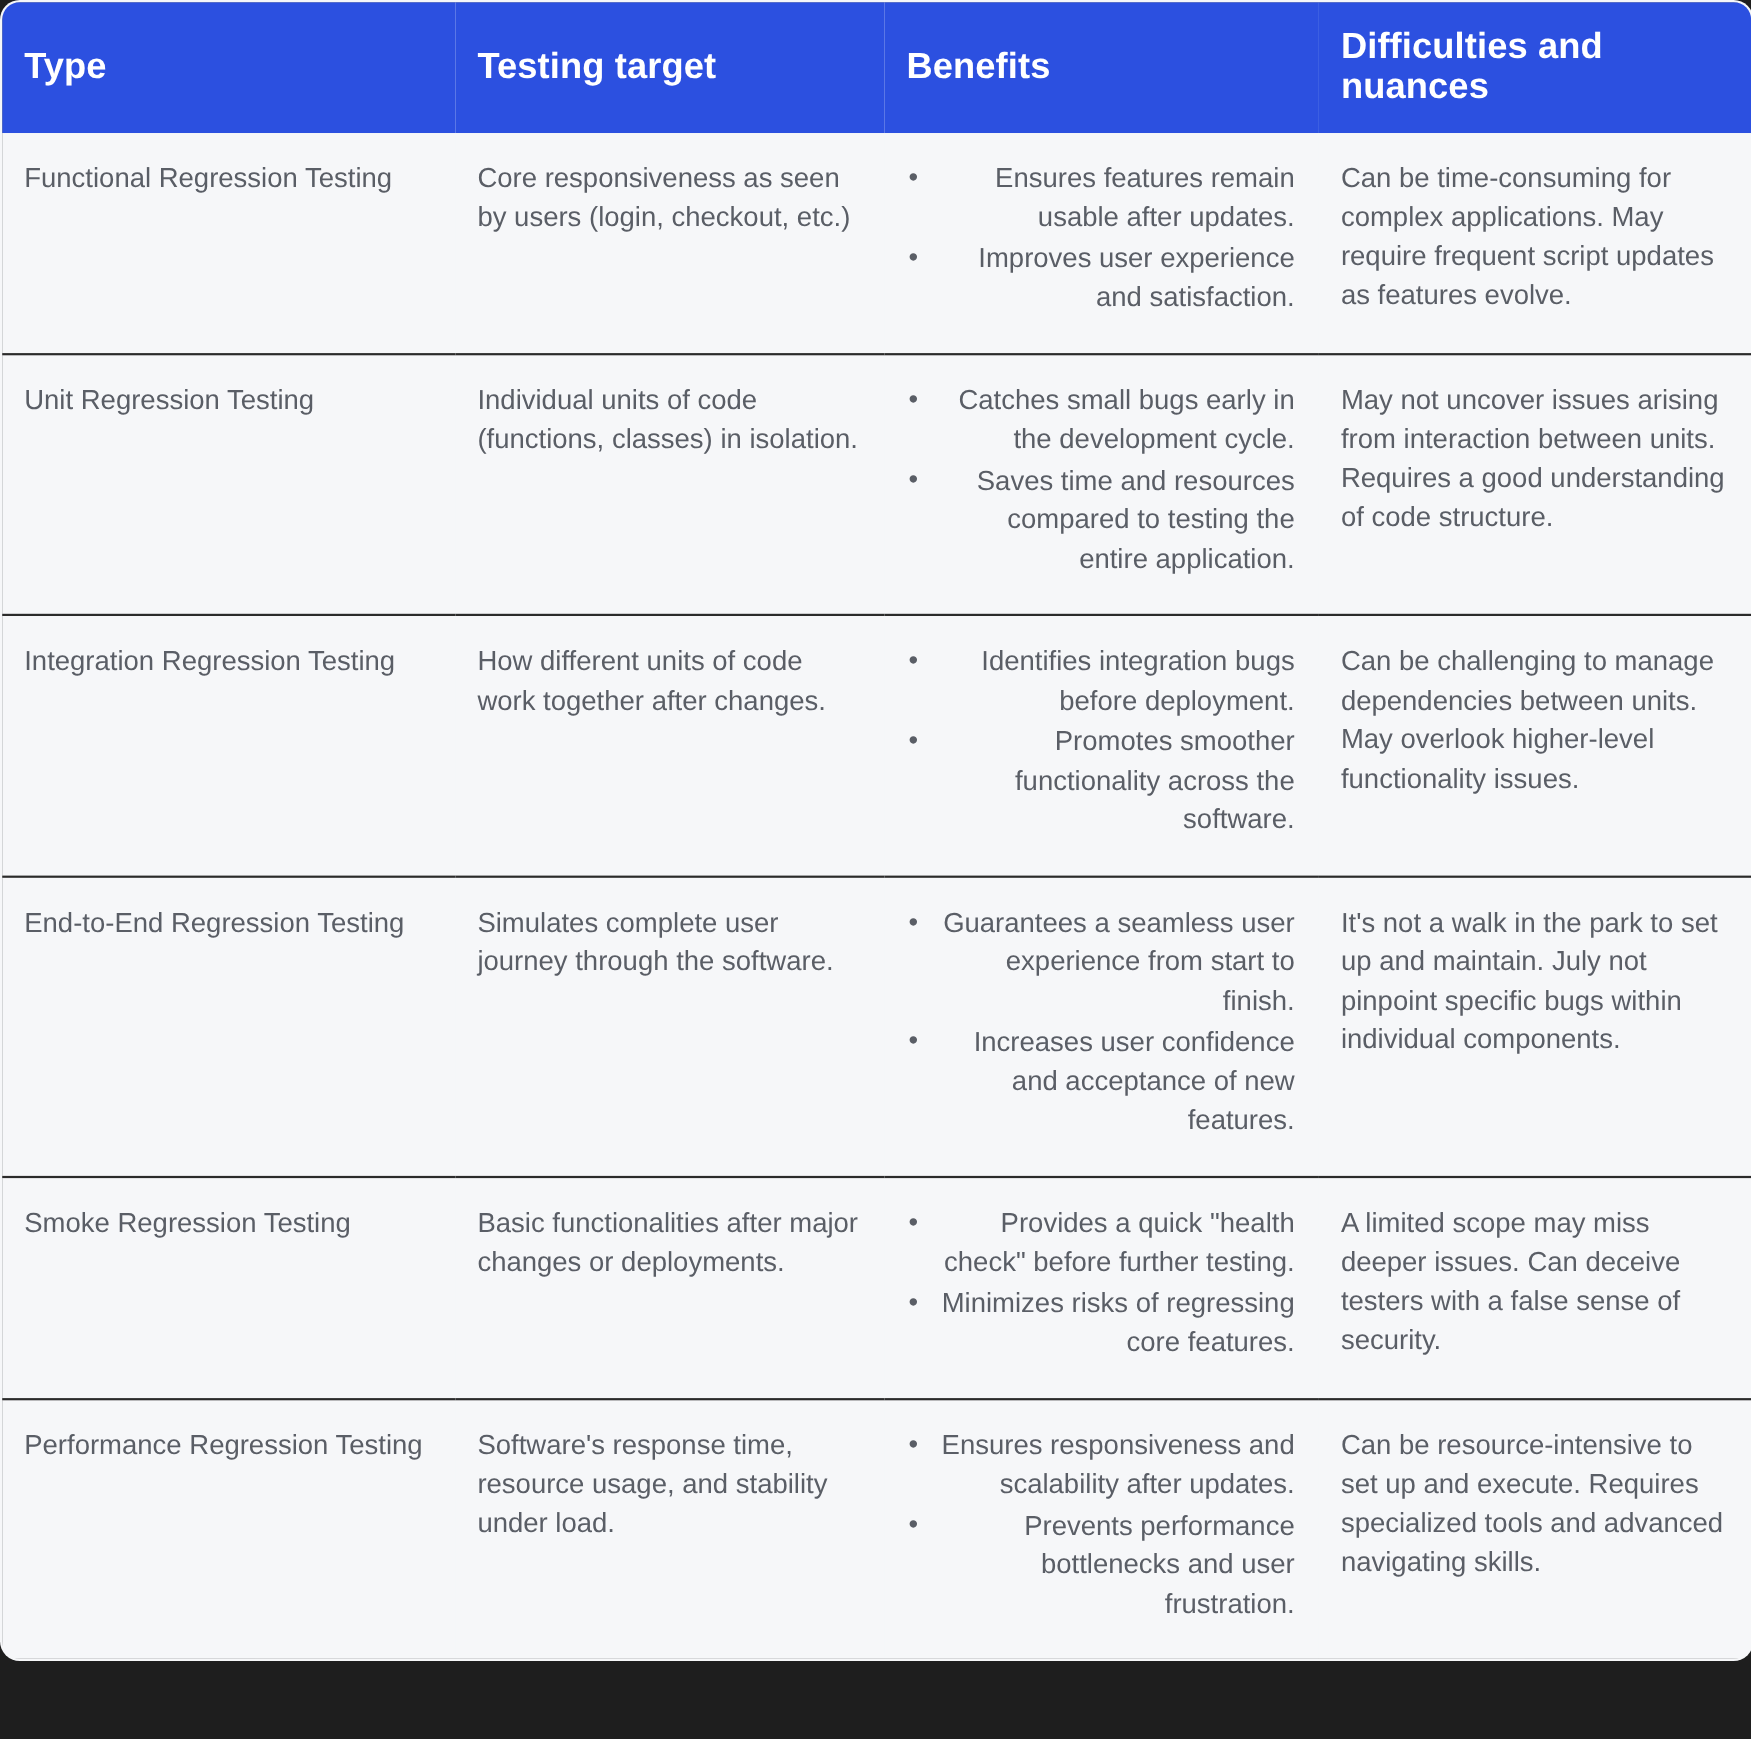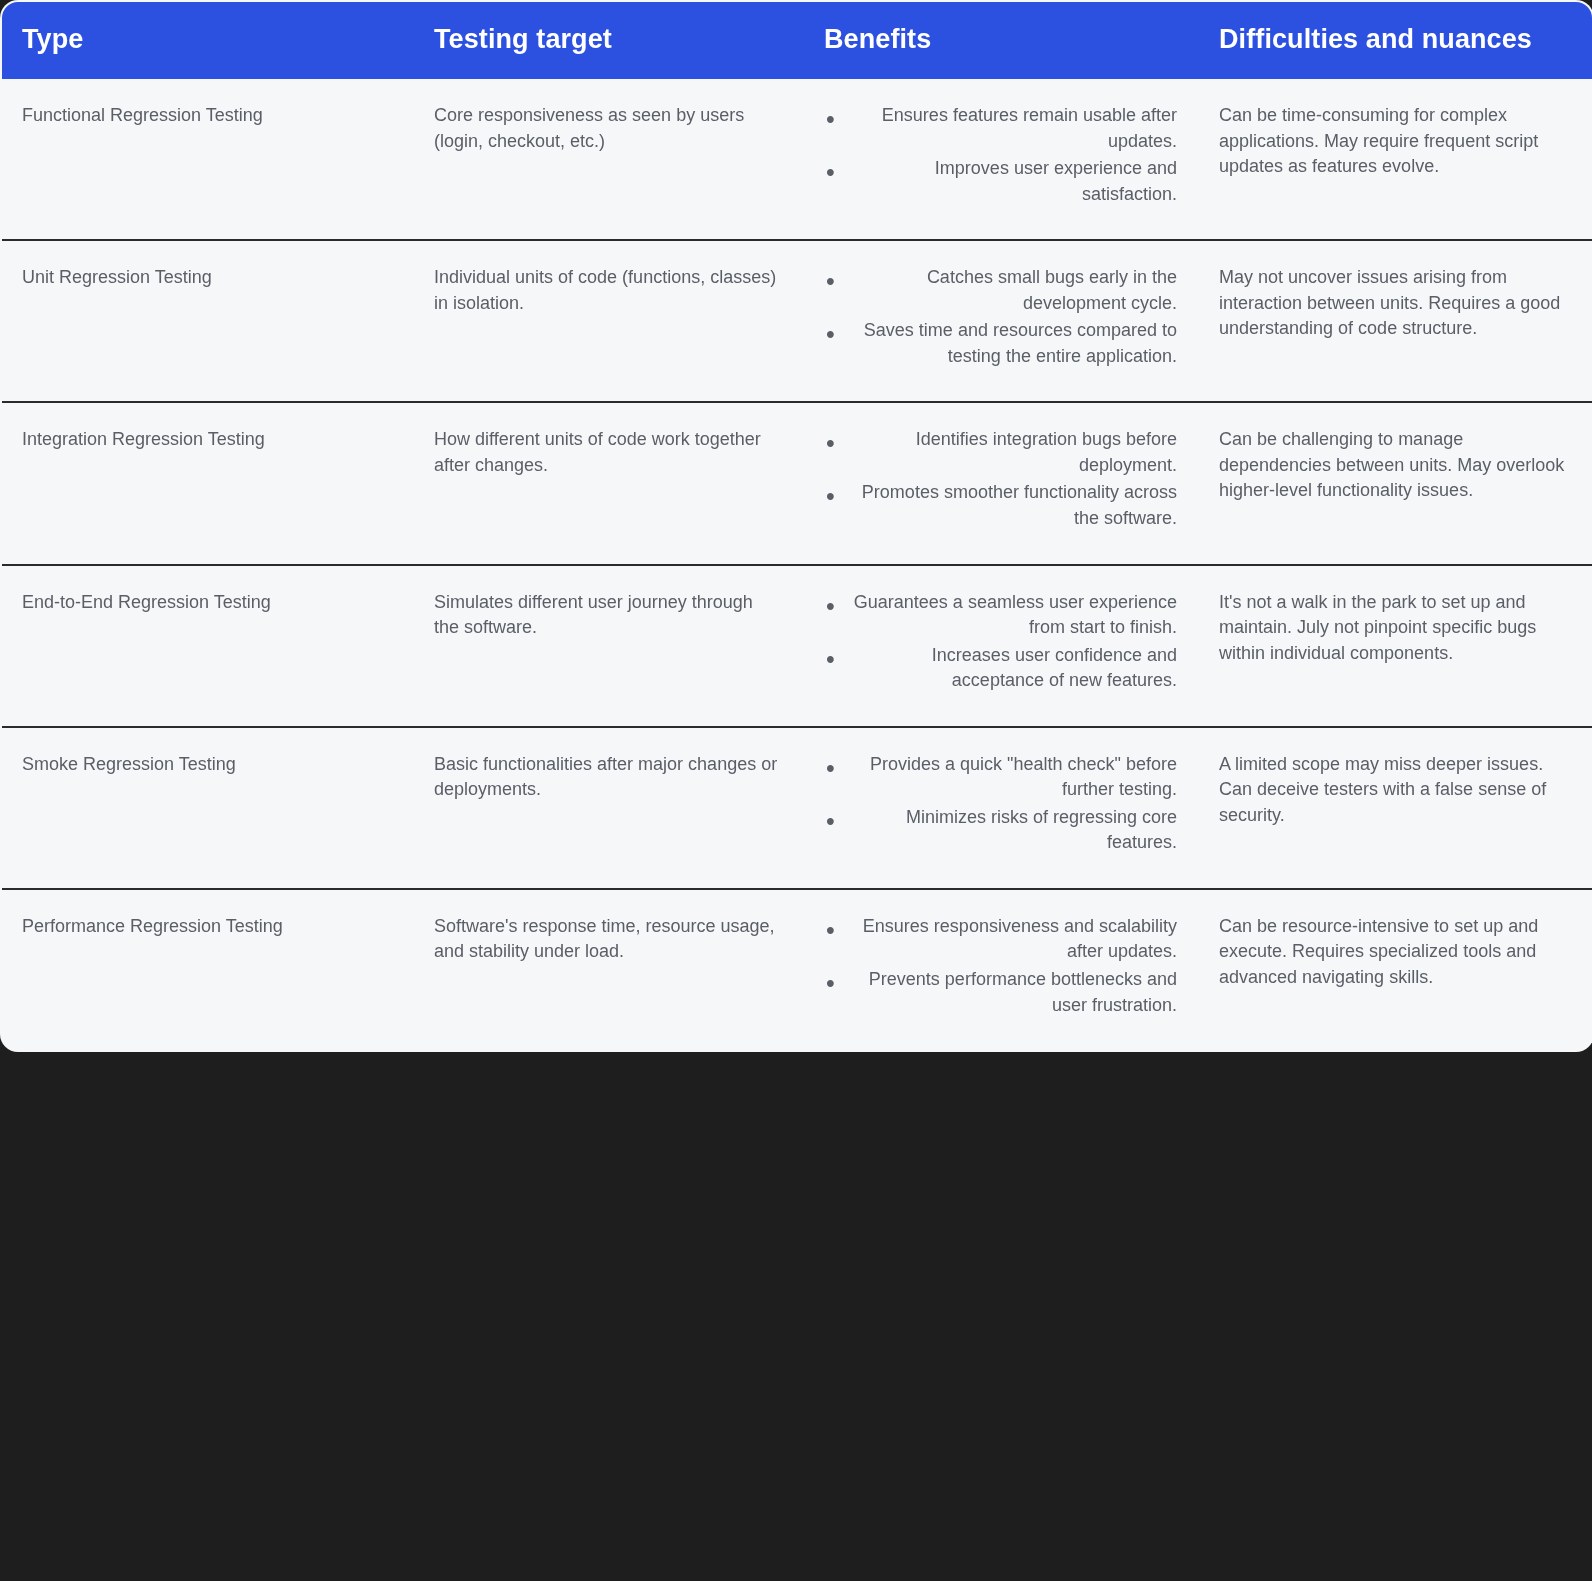"Type" .reg-table thead th { font-size: 27px -> 33px }
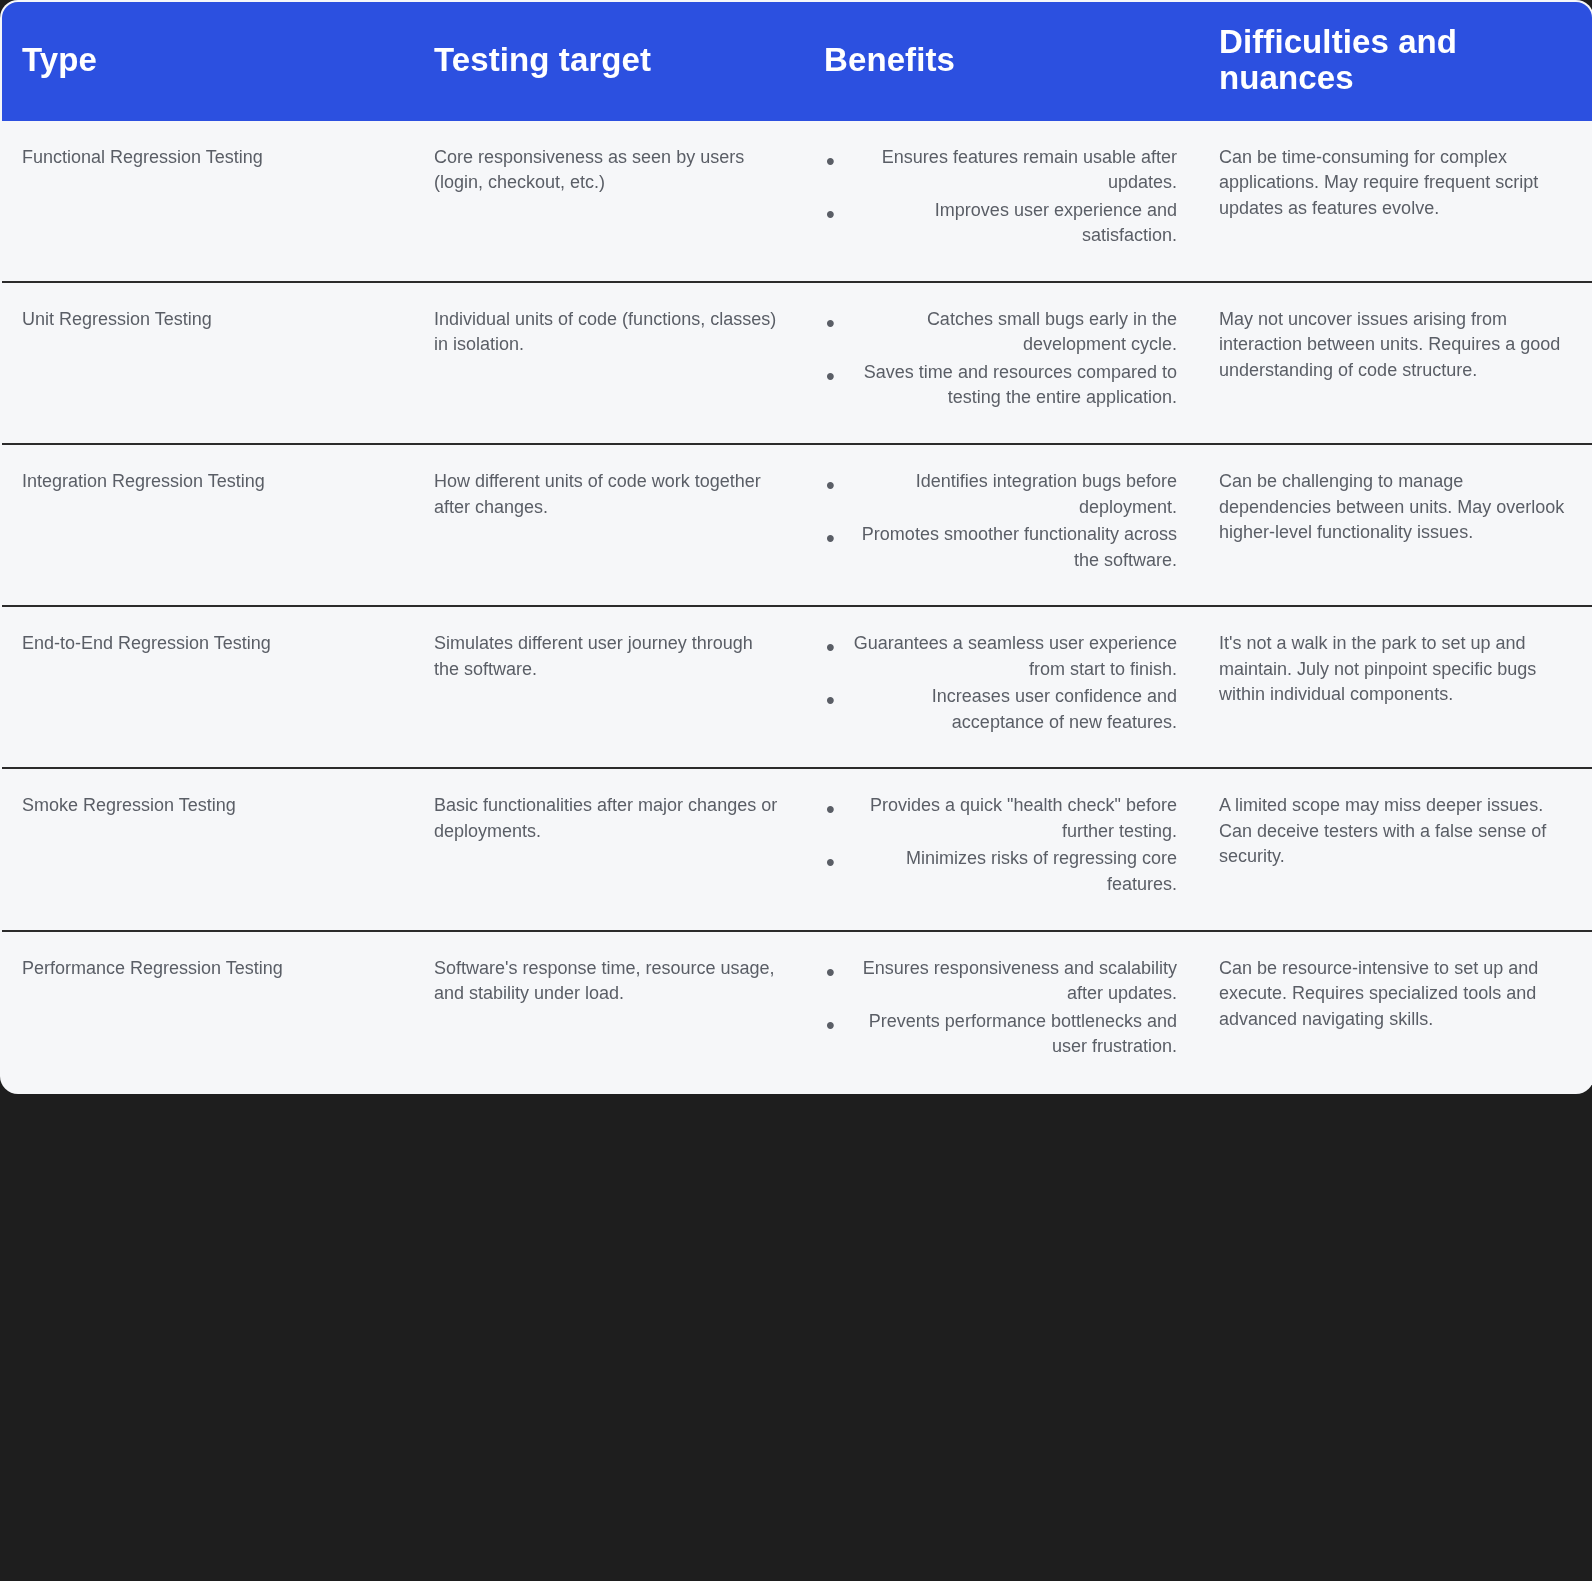"Functional Regression Testing" .reg-table tbody td { font-size: 18px -> 25px }
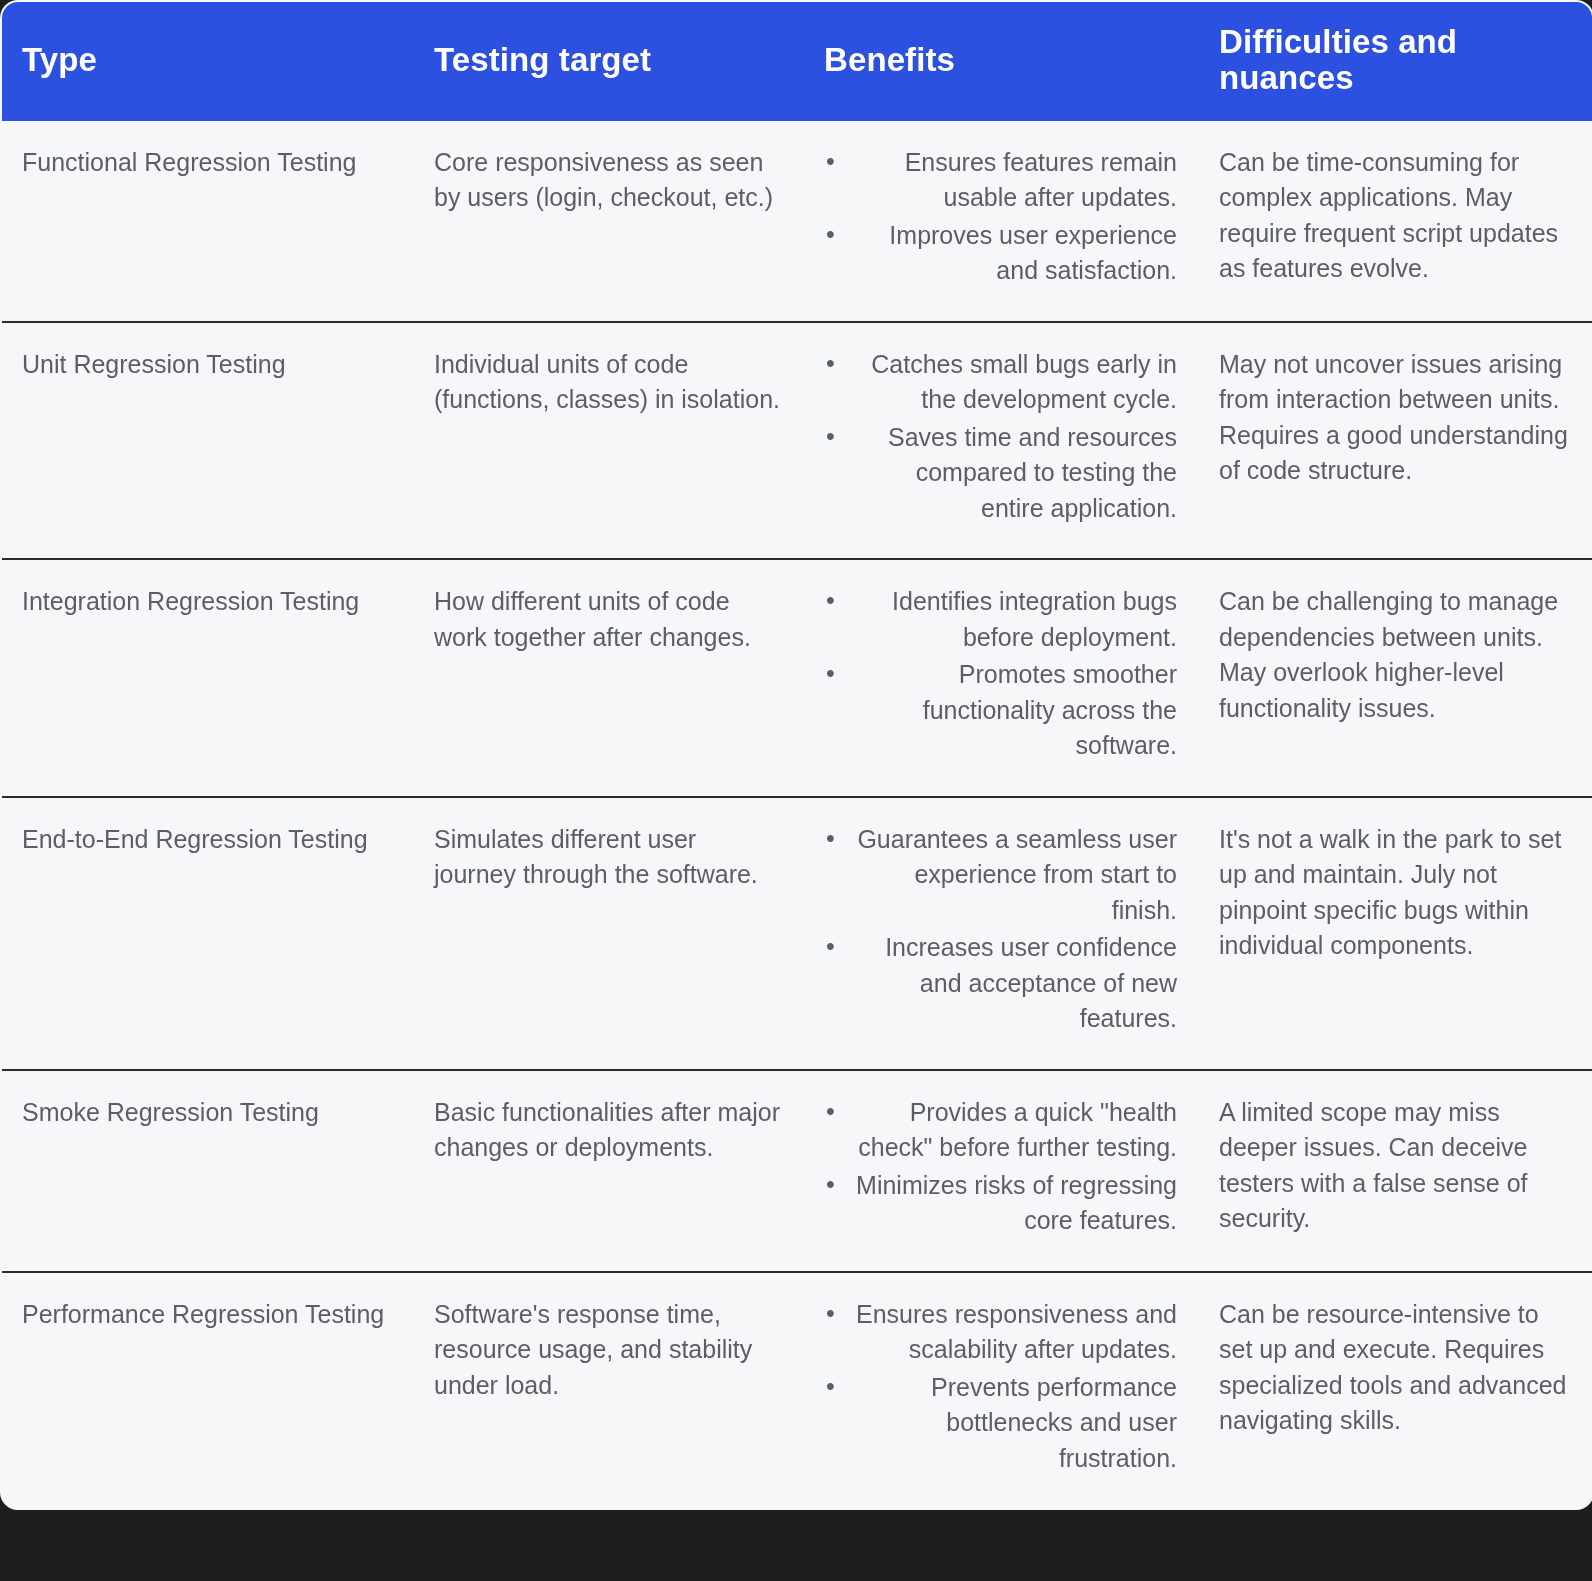"Simulates different user journey through" p.plain { text: different -> complete }
